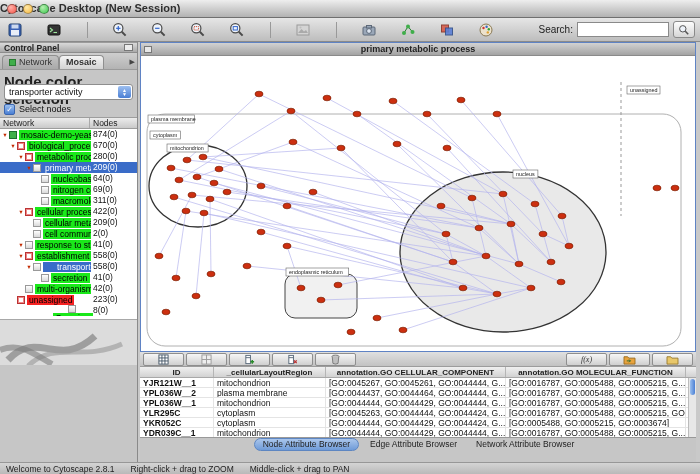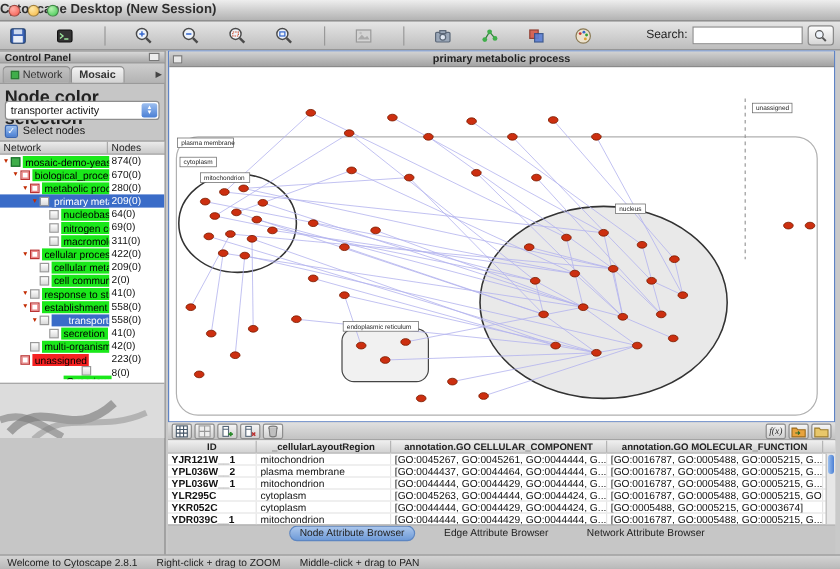"f(x)" .dp-btn { width: 17px -> 41px }
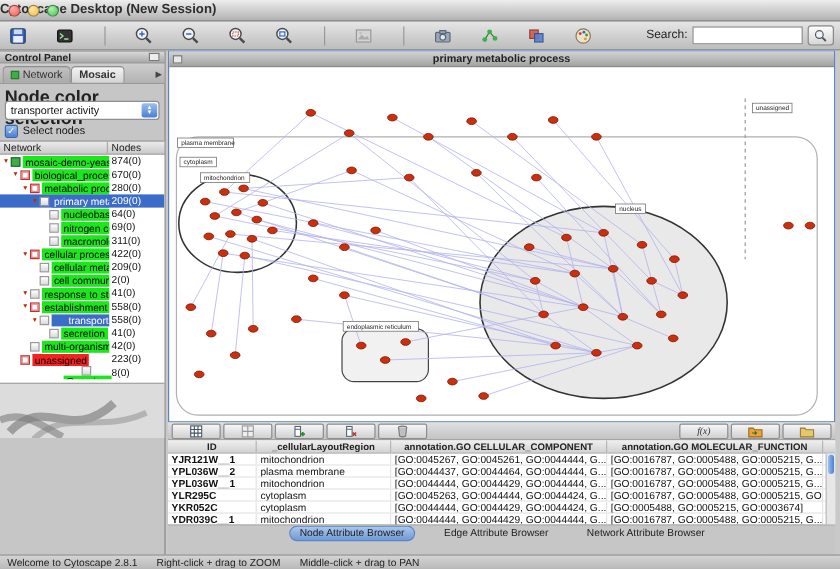"Node Attribute Browser" .dp-tabs { gap: 16px -> 3px }
